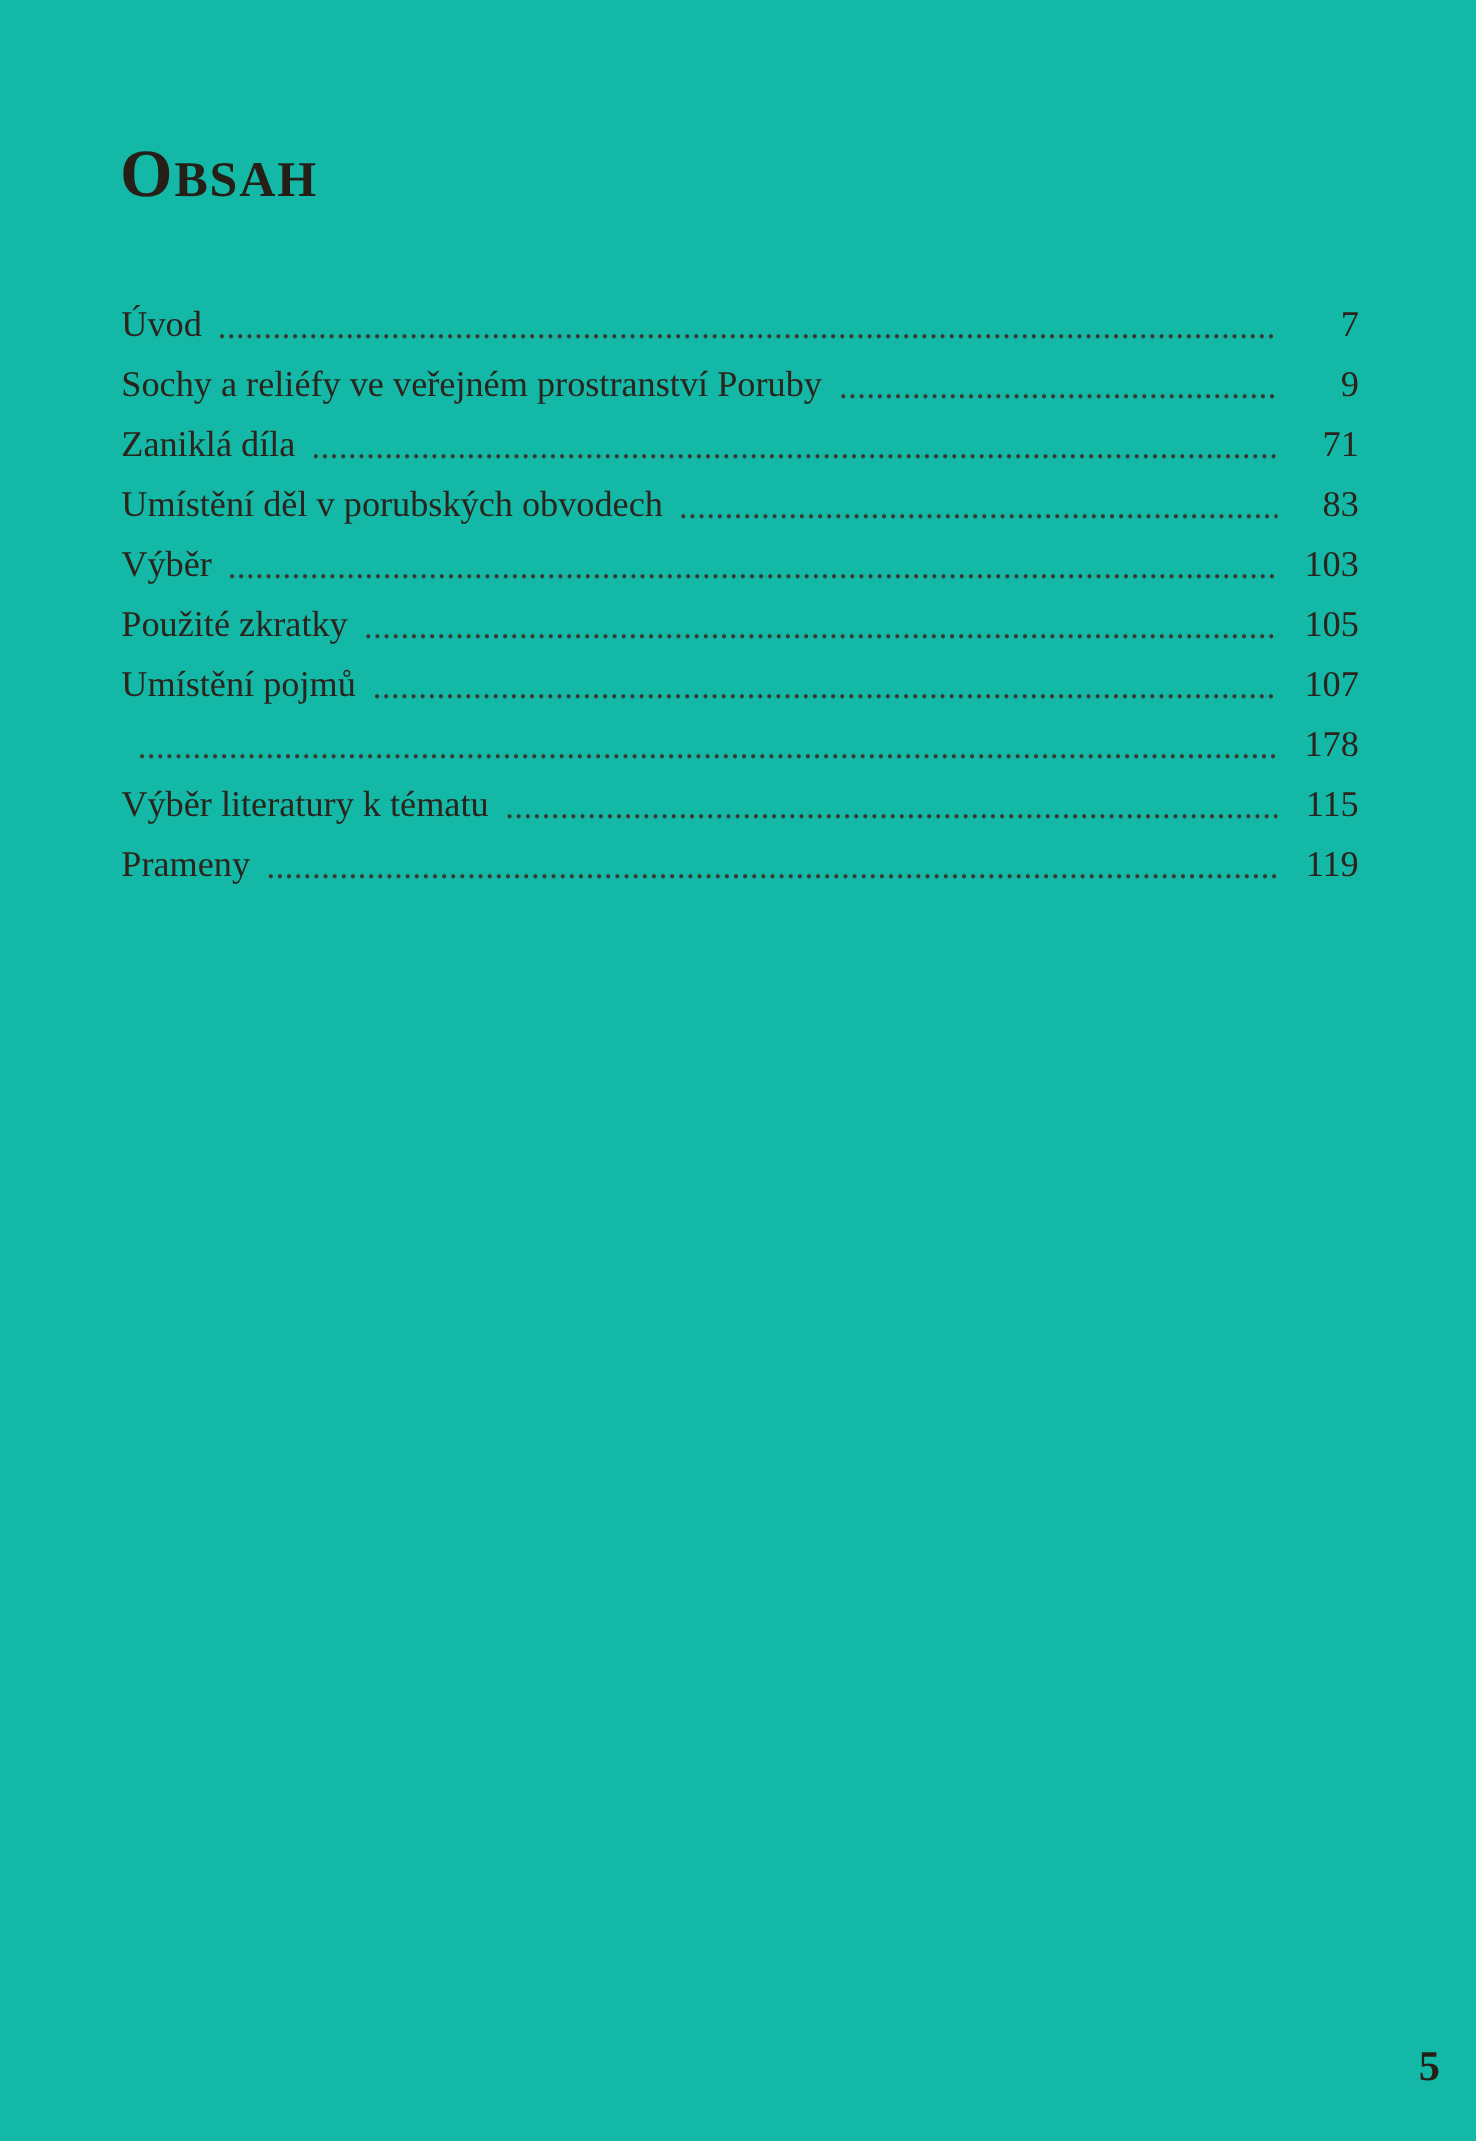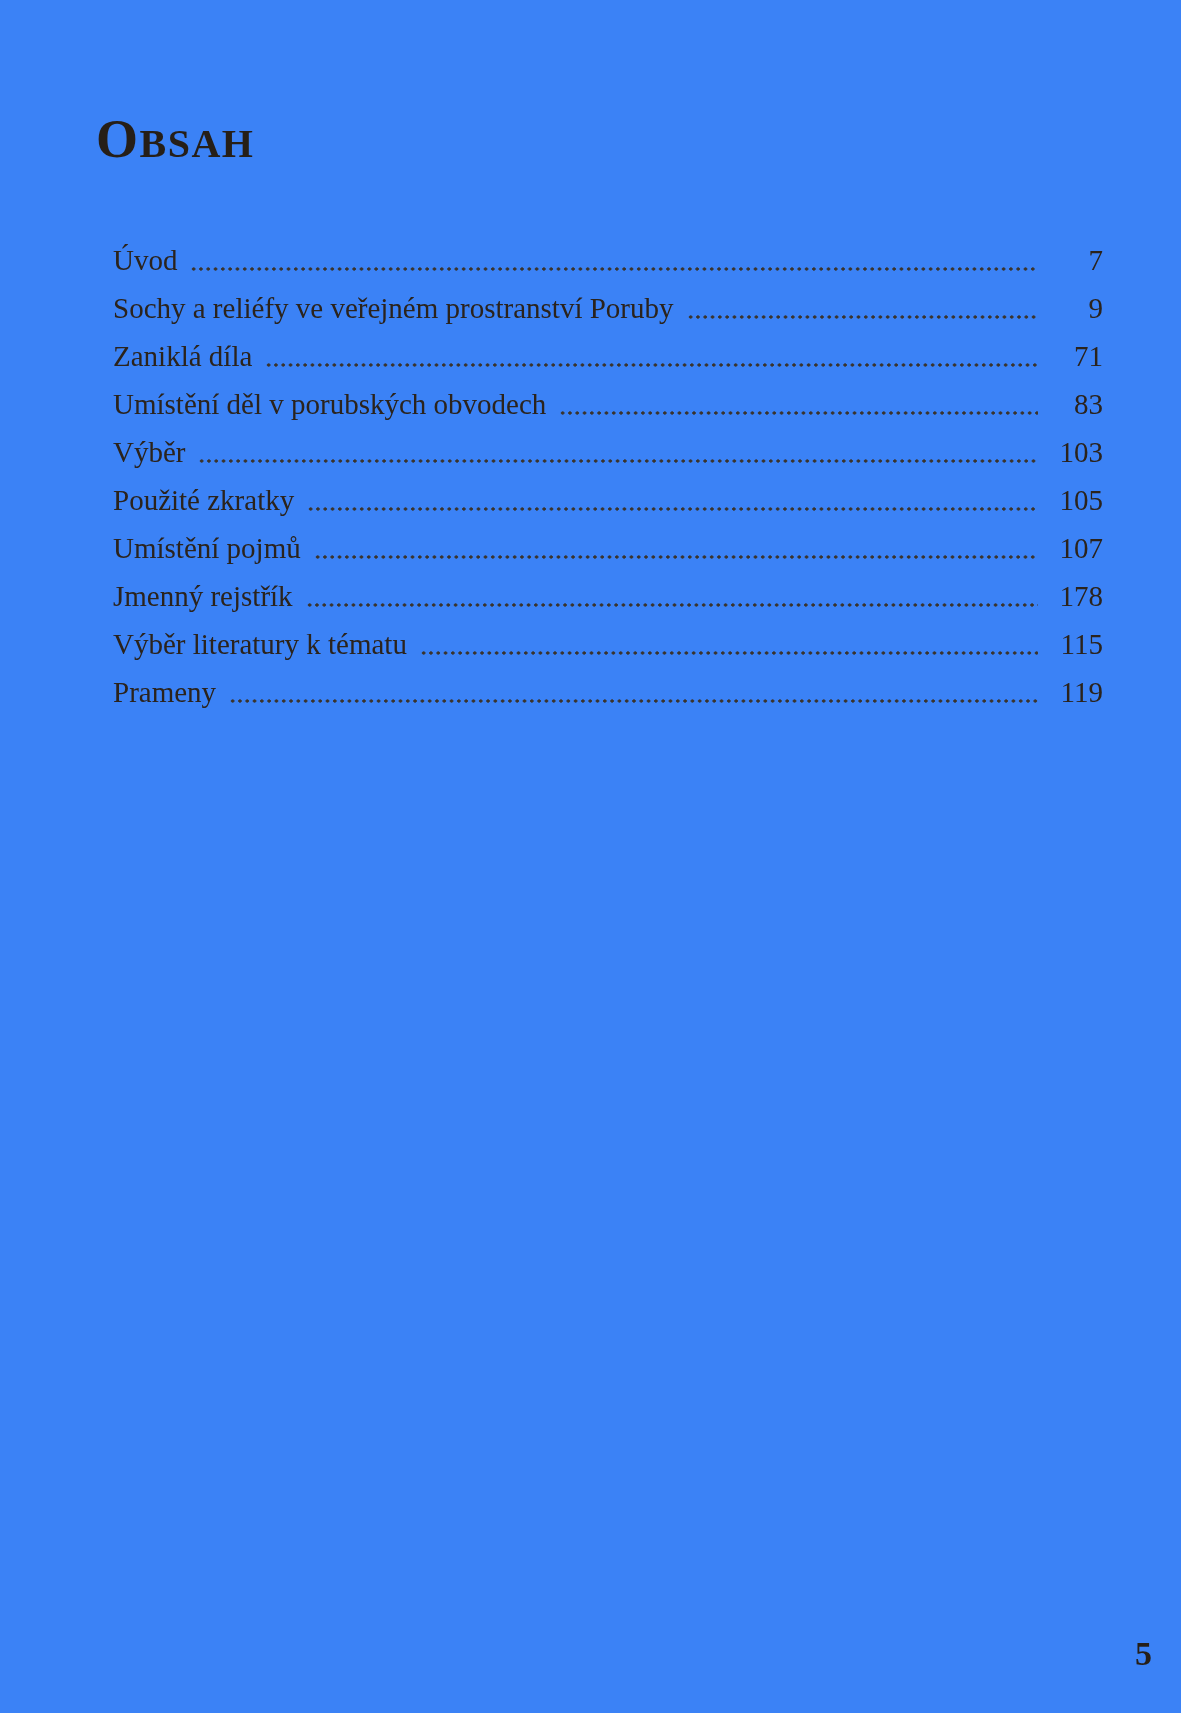"OBSAH" div.page { background: #3b82f6 -> #14b8a6 }
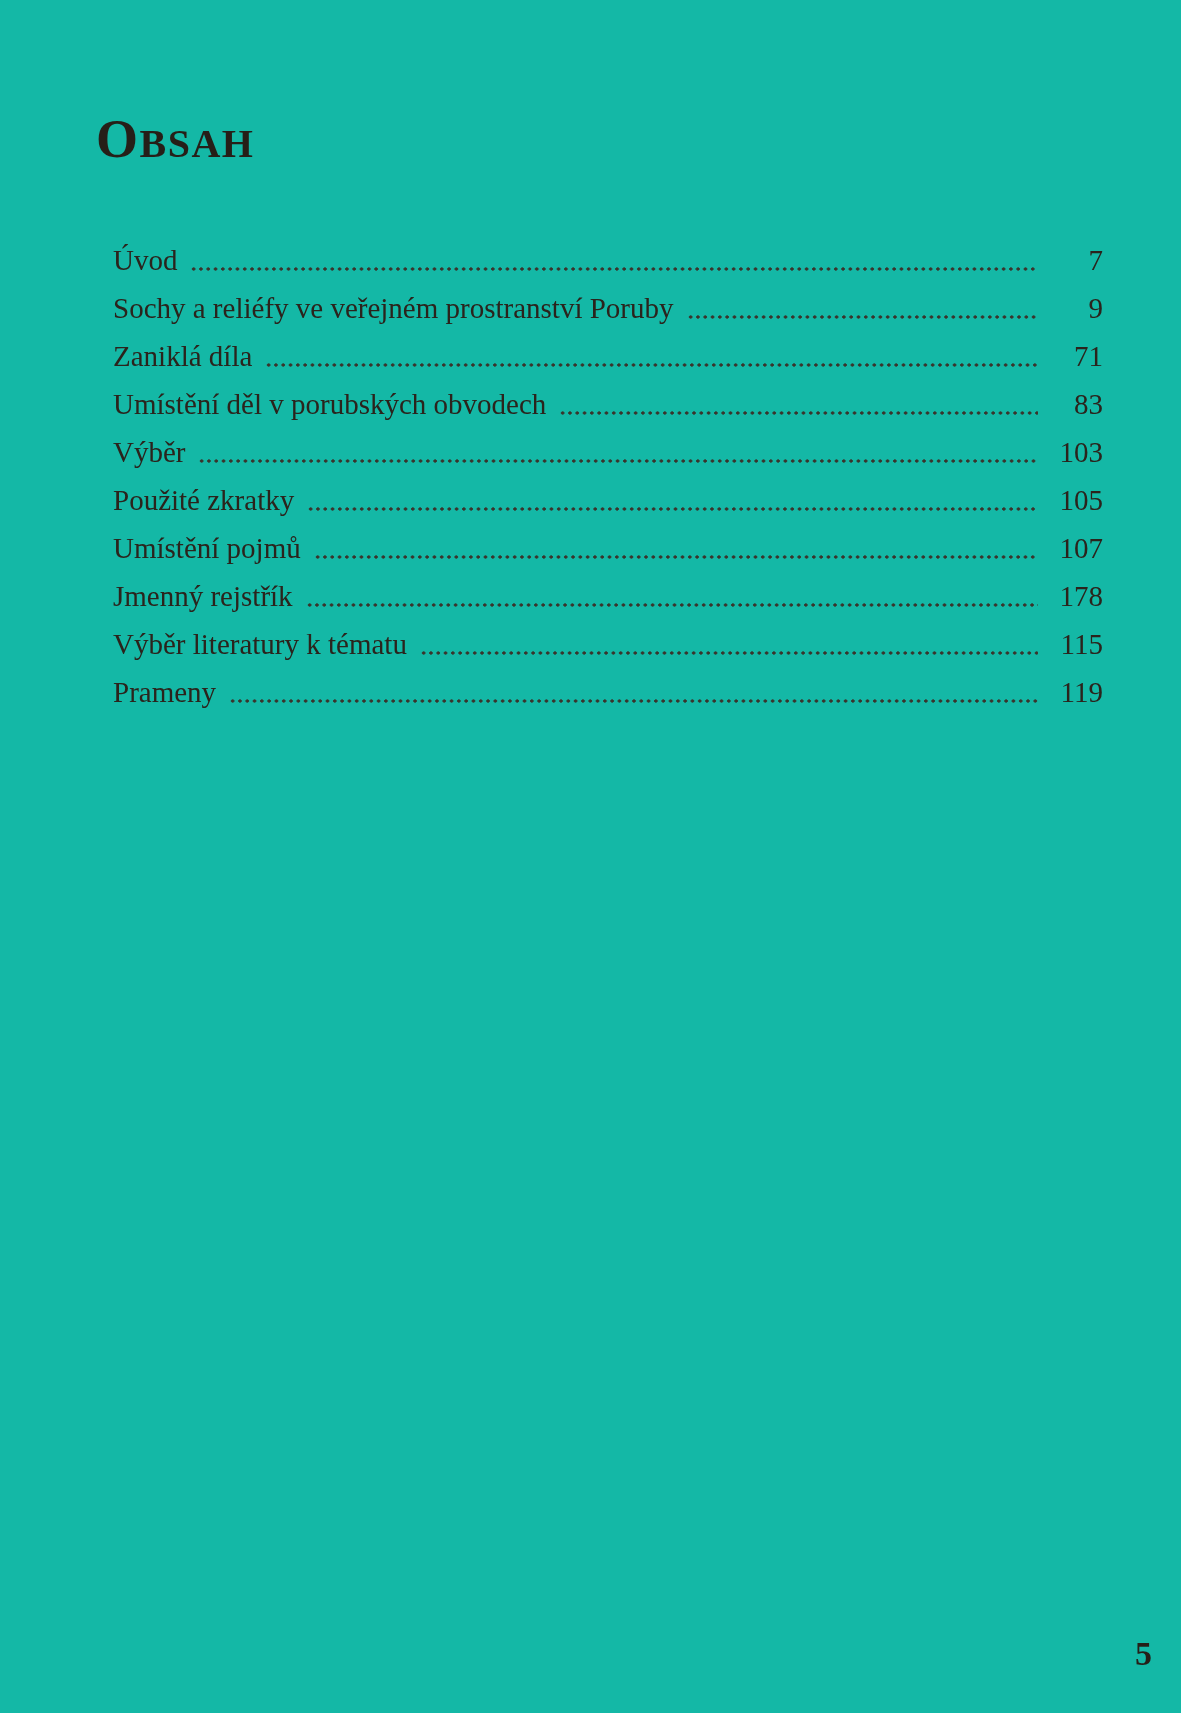"Úvod" .toc { left: 113px -> 97px }
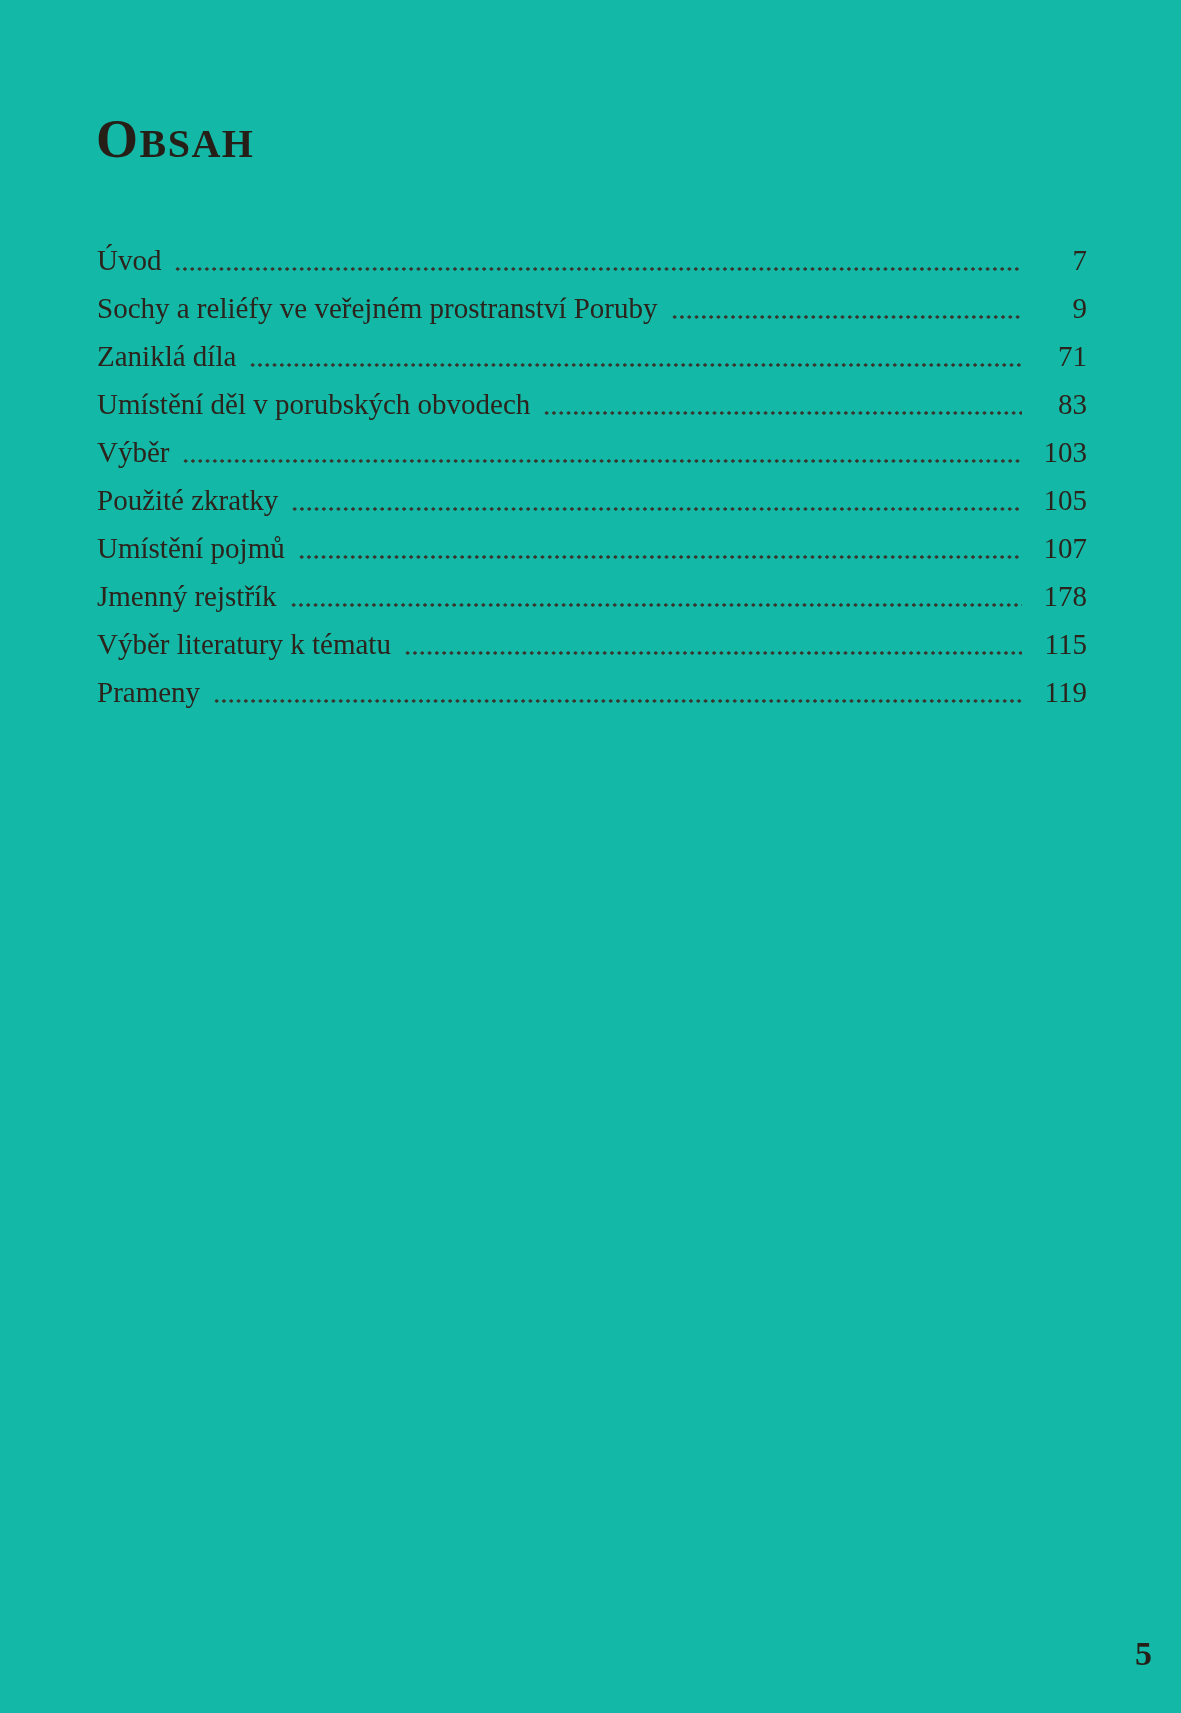"Jmenný rejstřík" span.label { html: <span>Jmenný rejstřík</span> -> none }
